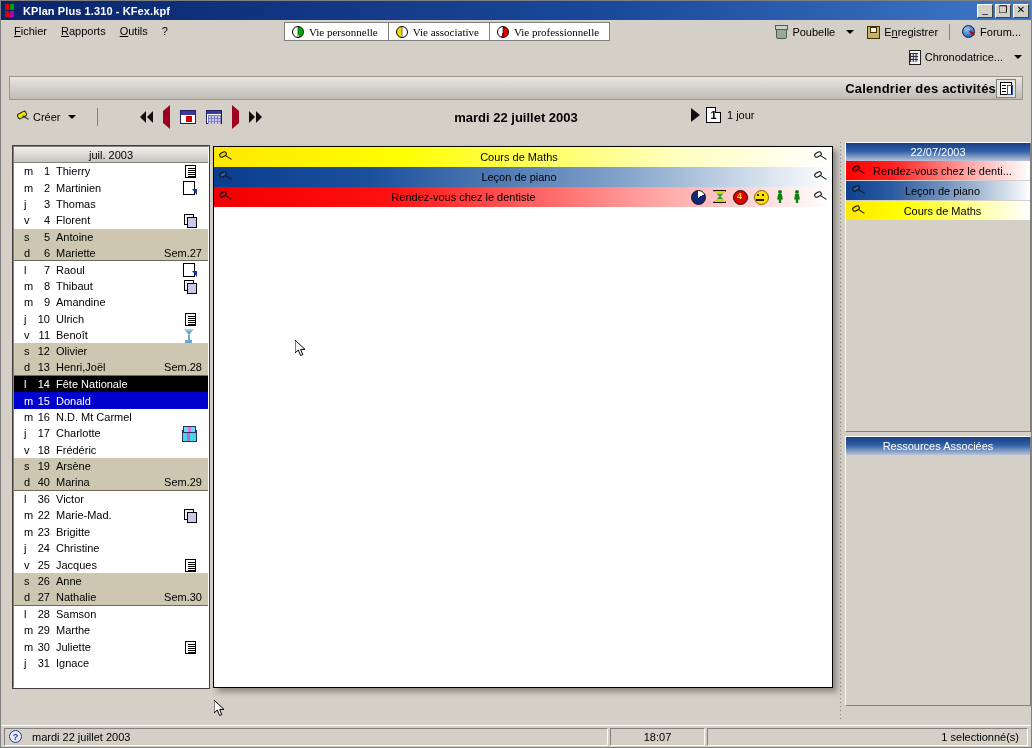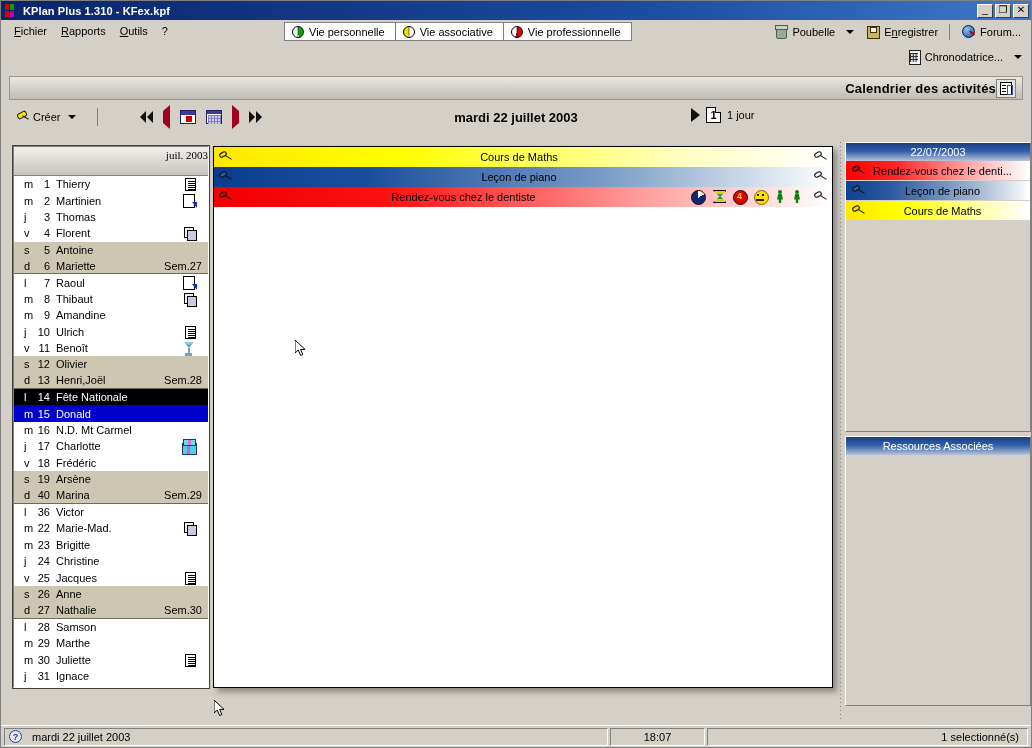"Vie personnelle" .vie-btn { font-family: none -> Liberation Serif, serif }
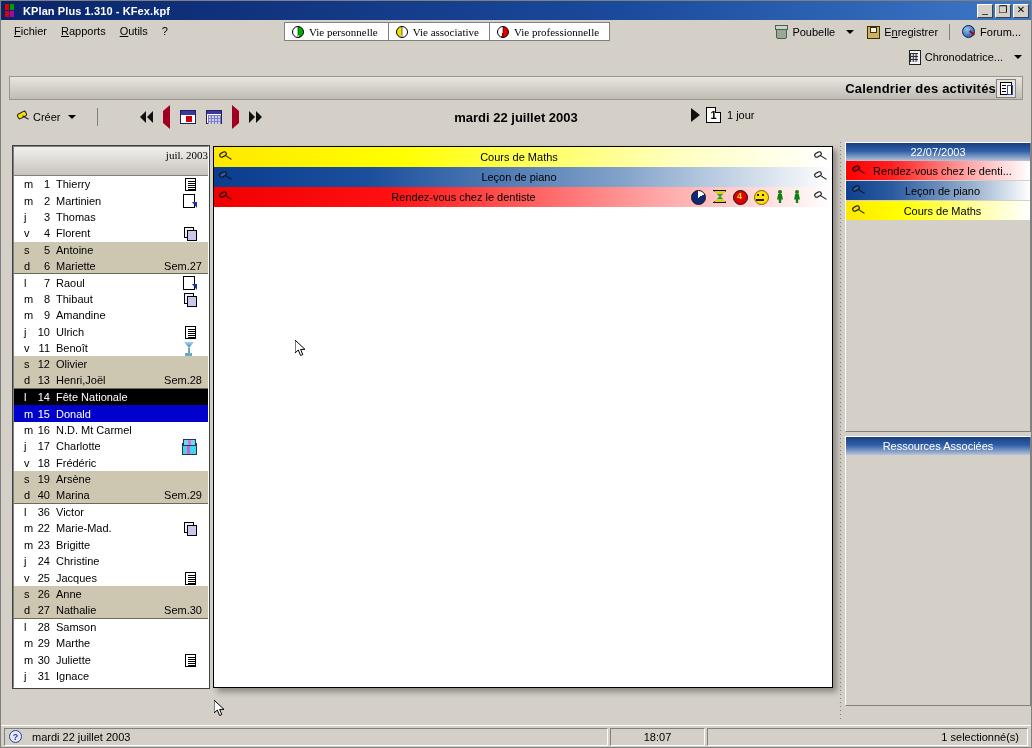"juil. 2003" .dl-header { font-family: Liberation Serif, serif -> none; height: 29px -> 16px; text-align: right -> center }
